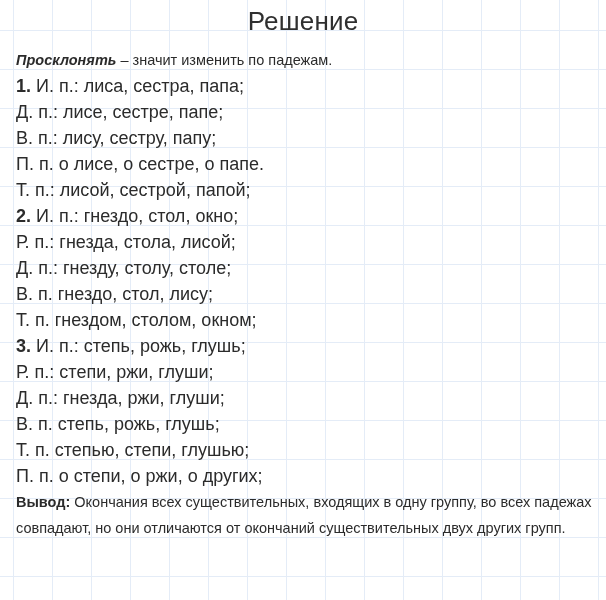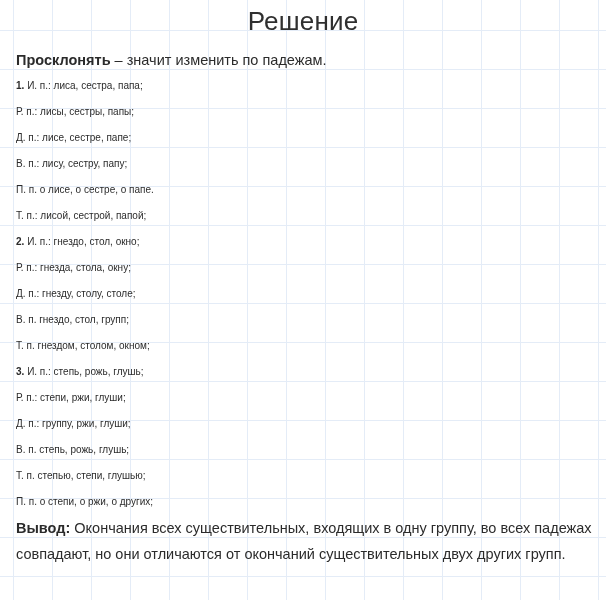"Просклонять" .lead-em { font-style: none -> italic }
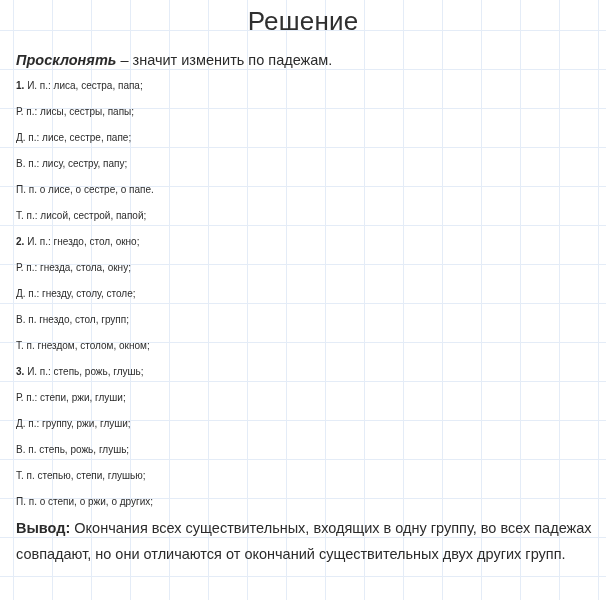"1. И. п.: лиса, сестра," .line { font-size: 10px -> 18px }
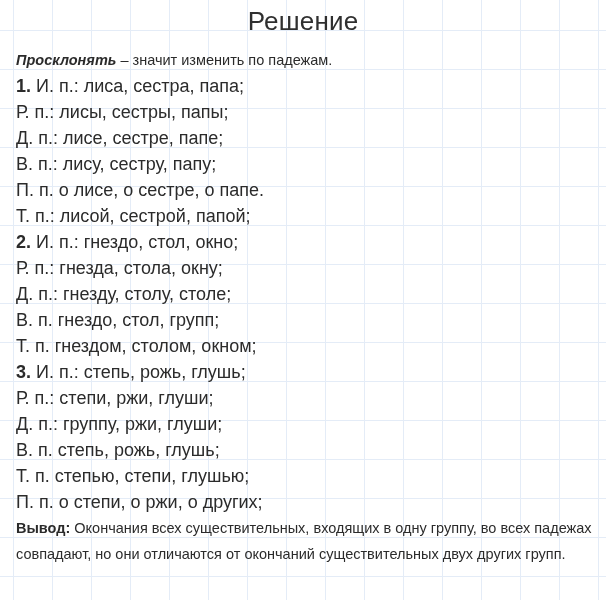"Р. п.: лисы, сестры, папы;" div.line { html: <div>Р. п.: лисы, сестры, папы;</div> -> none }
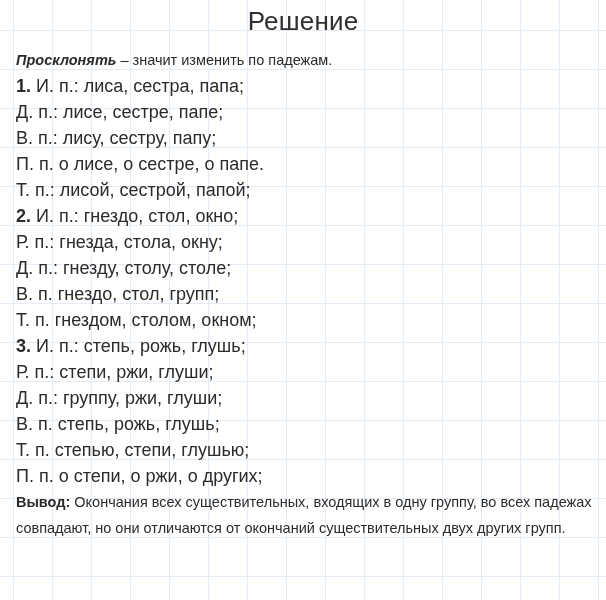"Р. п.: гнезда, стола, окну;" div.line { text: окну -> лисой }
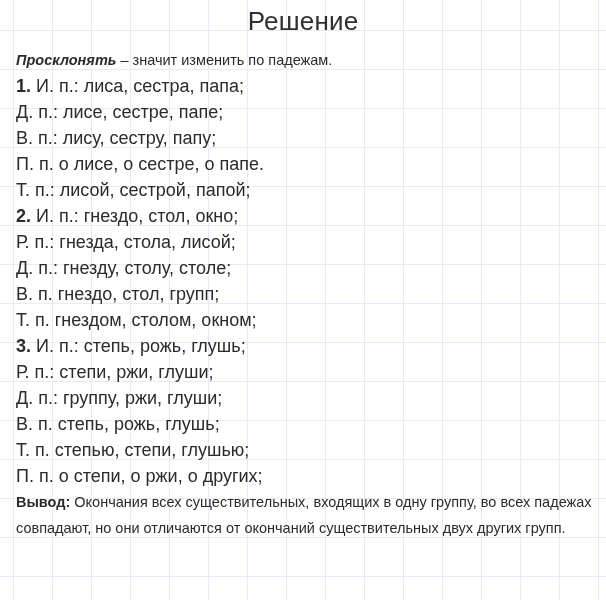"В. п. гнездо, стол, групп;" div.line { text: групп -> лису }
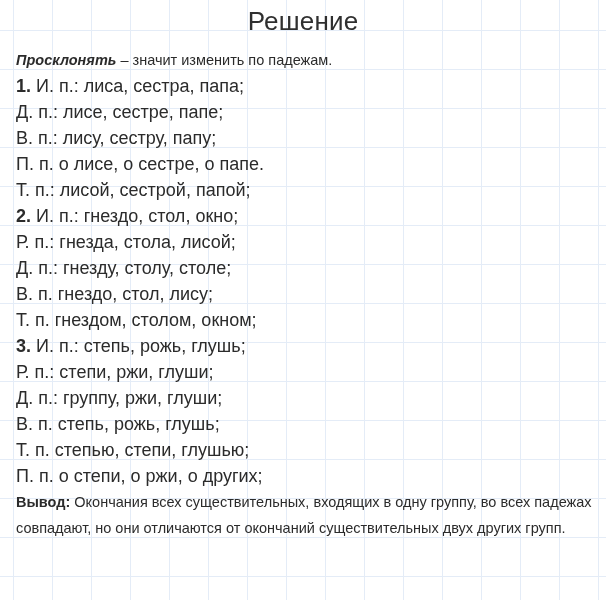"Д. п.: группу, ржи, глуши;" div.line { text: группу -> гнезда }
